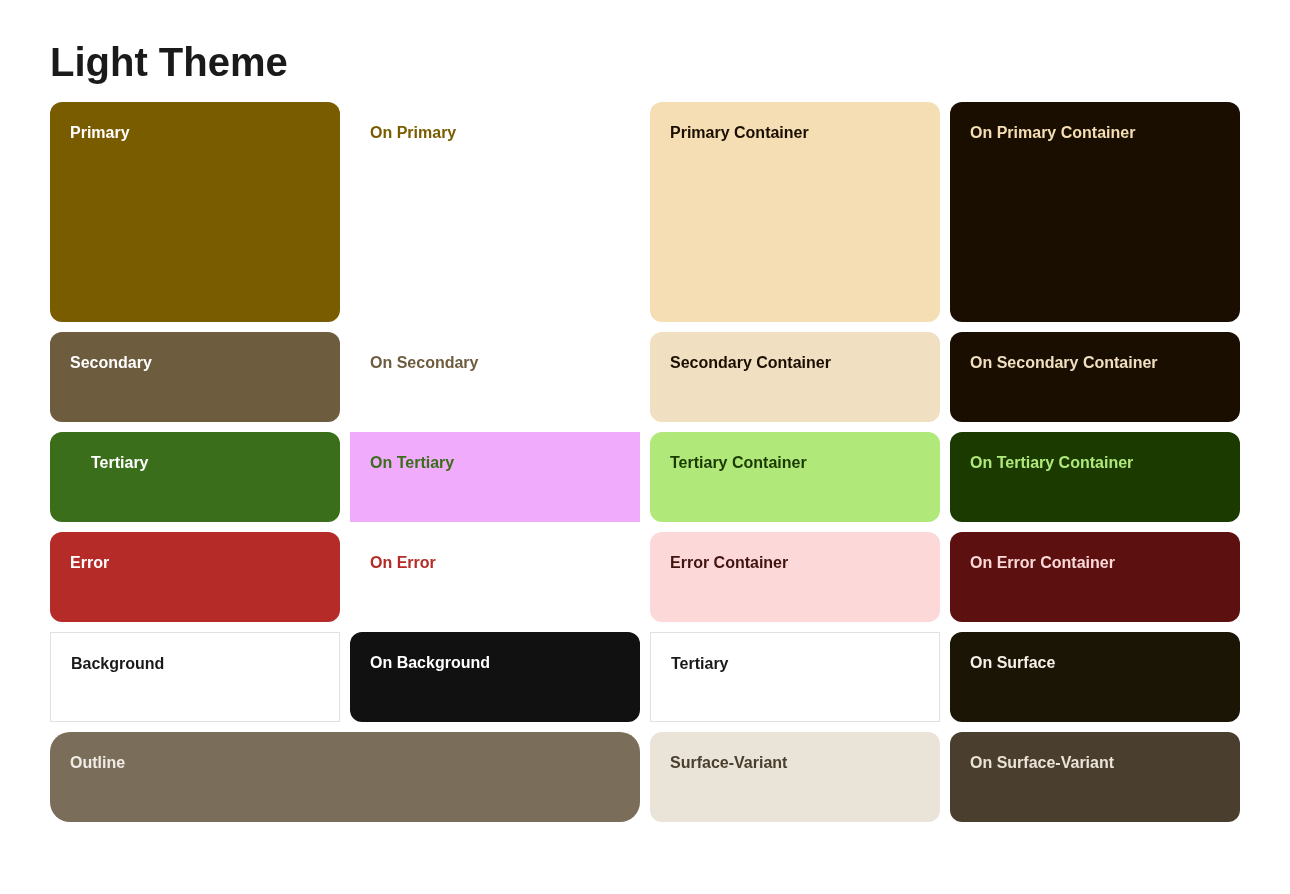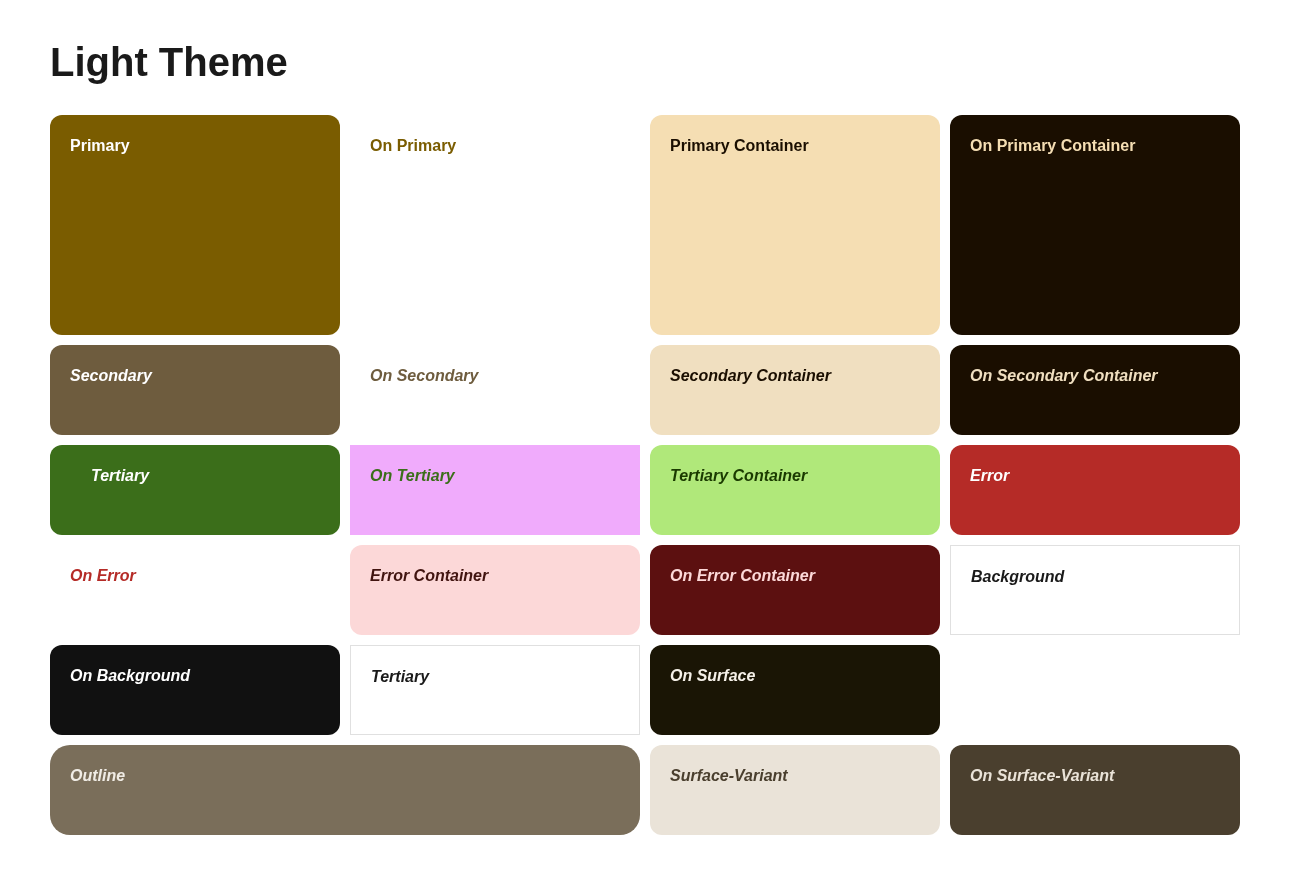"Light Theme" h1 { margin-bottom: 30px -> 17px }
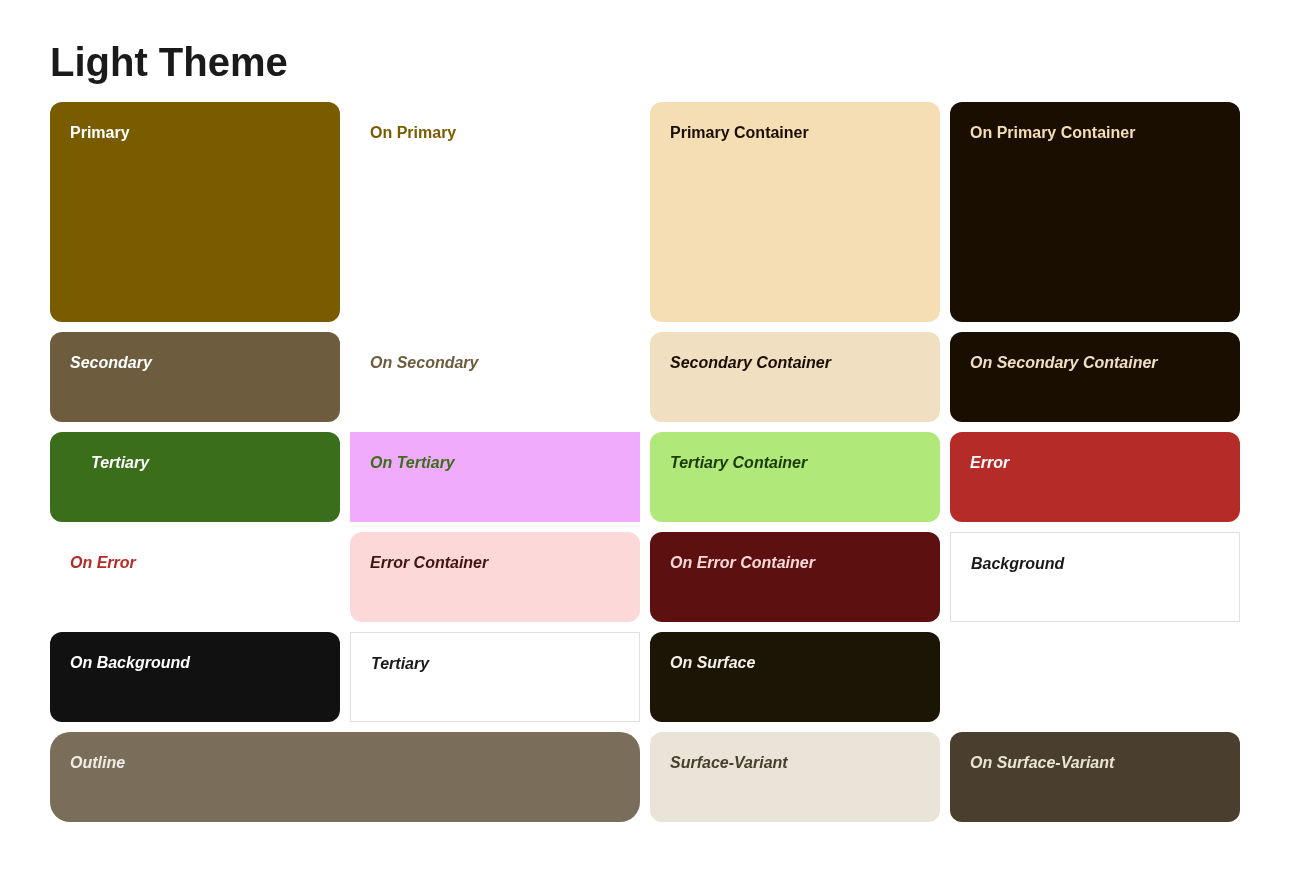"Secondary" .cell.short { font-style: italic -> none }
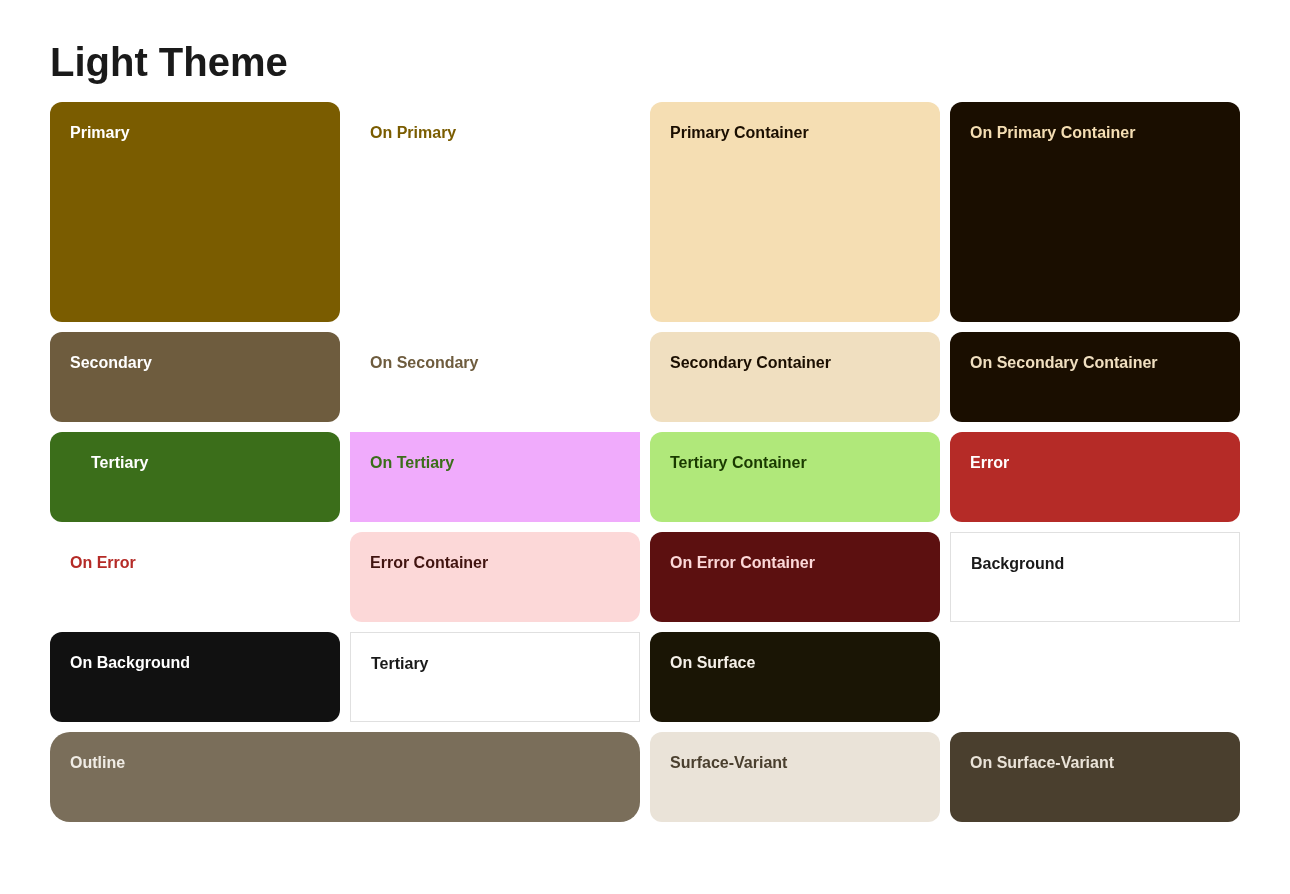"On Tertiary Container" div.cell { html: none -> <div> <span>On Tertiary Container</span> </div> }
